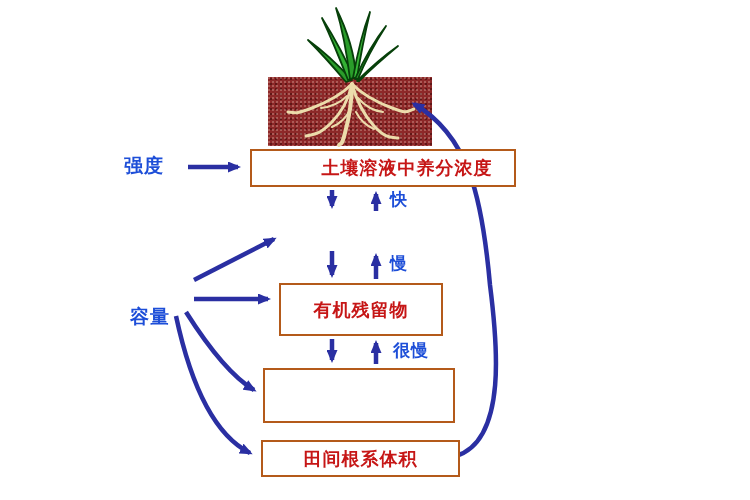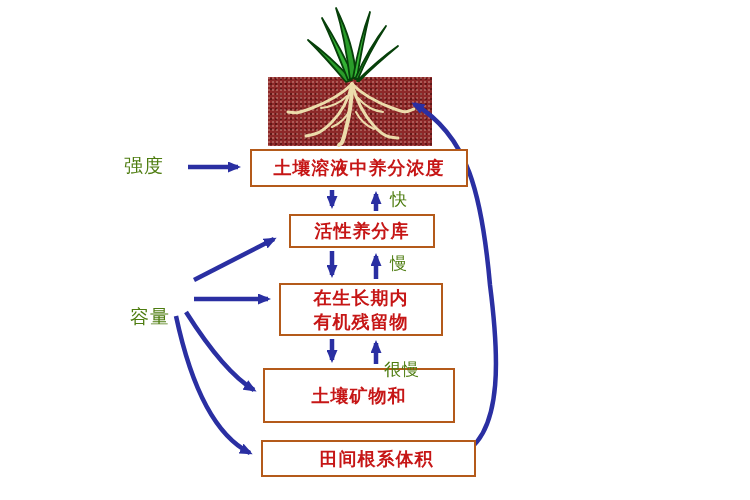"强度" .glabel { color: #4d7c0f -> #1d4ed8; font-weight: normal -> bold }
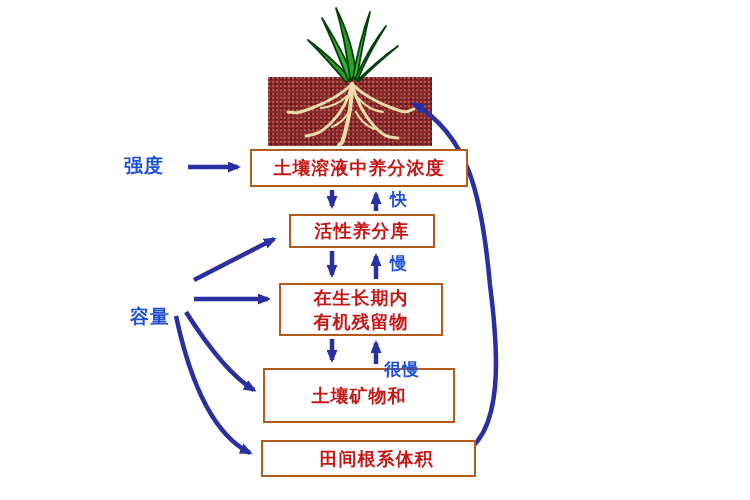"土壤溶液中养分浓度" .box1 { padding-left: none -> 48px }
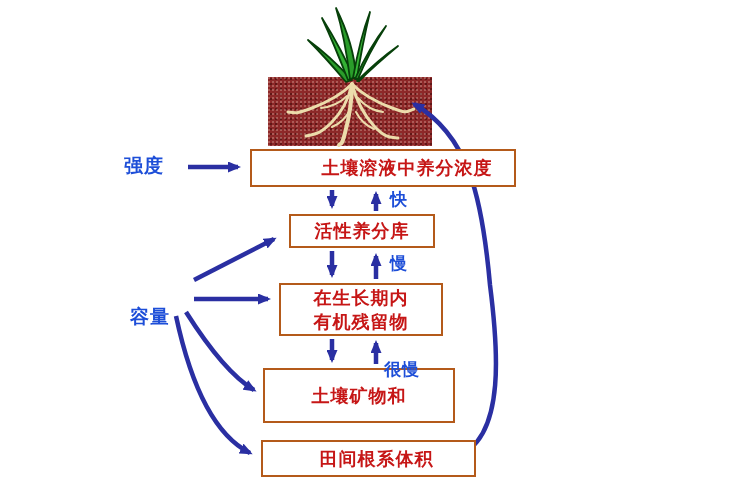"活性养分库" div.box { html: <div> <span>活性养分库</span> </div> -> none }
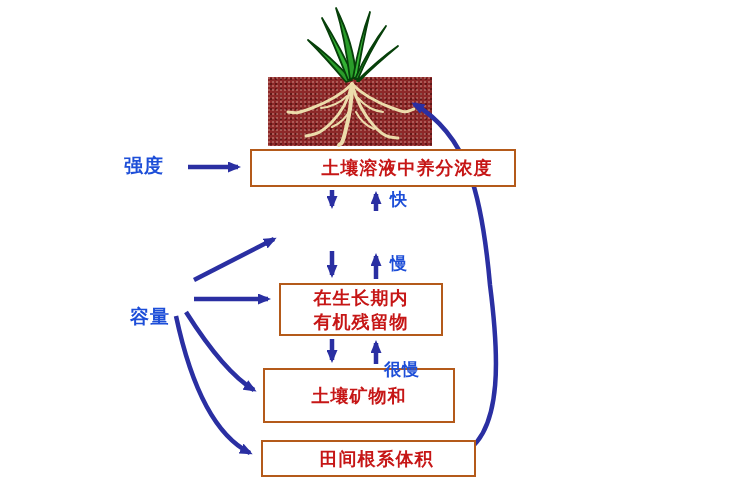"在生长期内" span { html: <span>在生长期内</span> -> none }
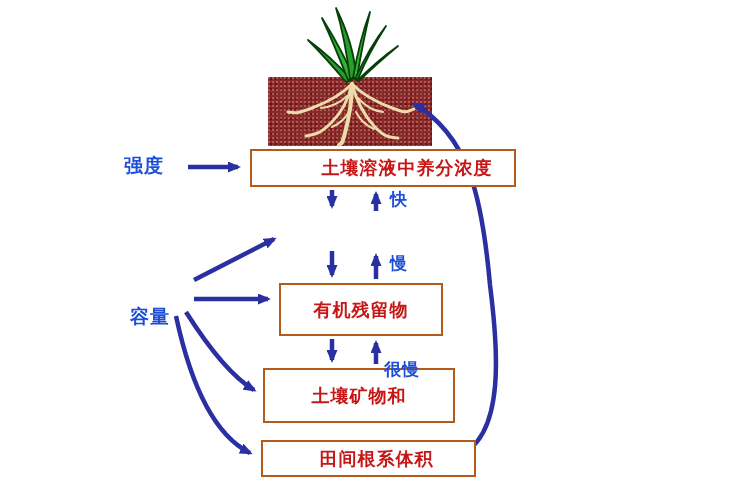"很慢" .lbl-very-slow { left: 384px -> 393px; margin-top: 19px -> none }
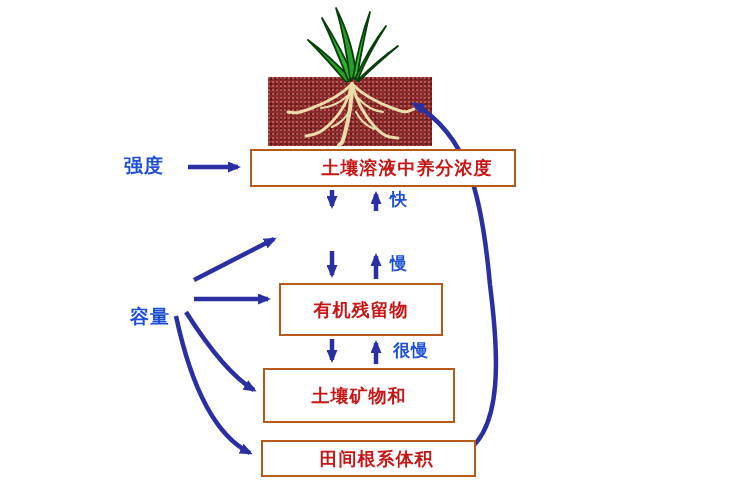"土壤矿物和" span { html: <span>土壤矿物和</span> -> none }
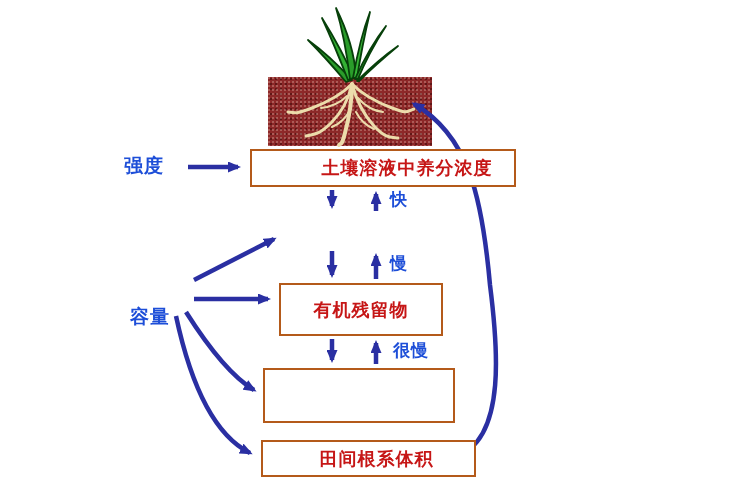"田间根系体积" .box5 { padding-left: 16px -> none }
